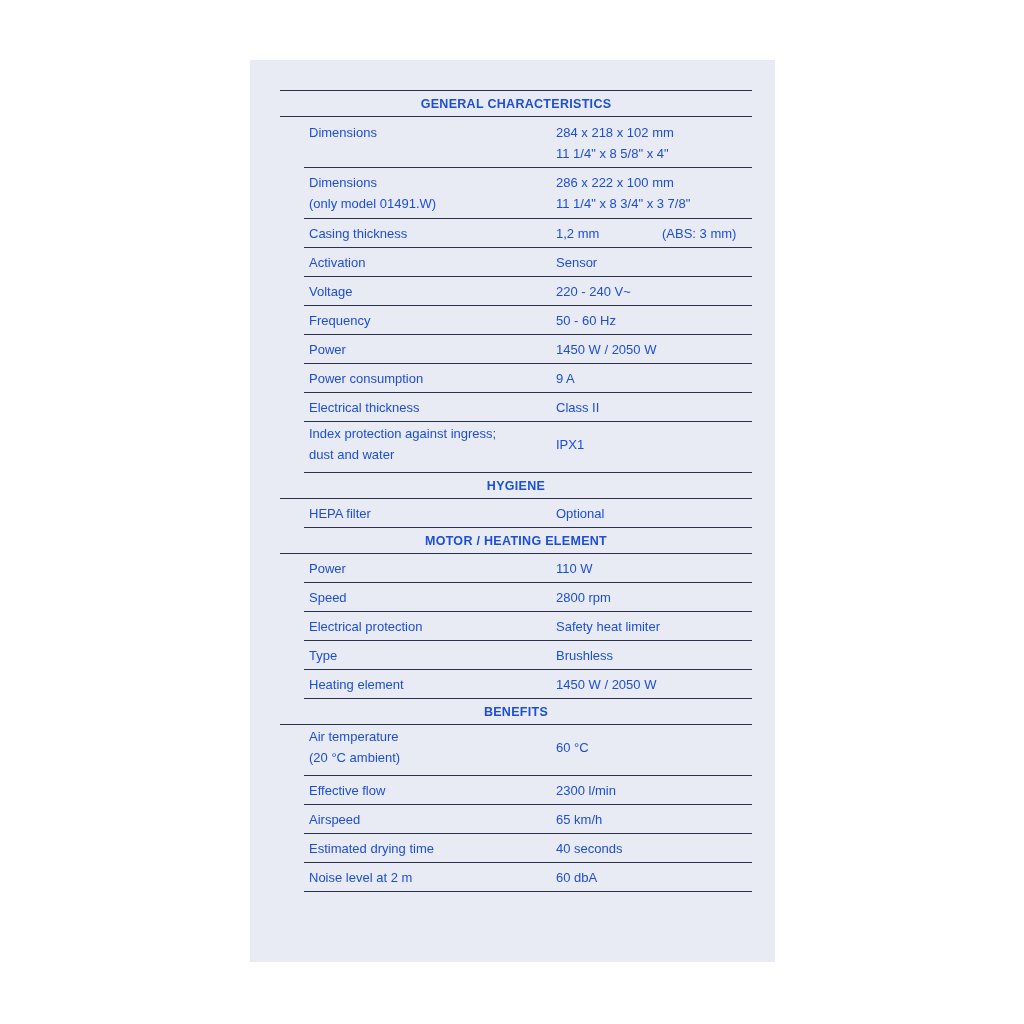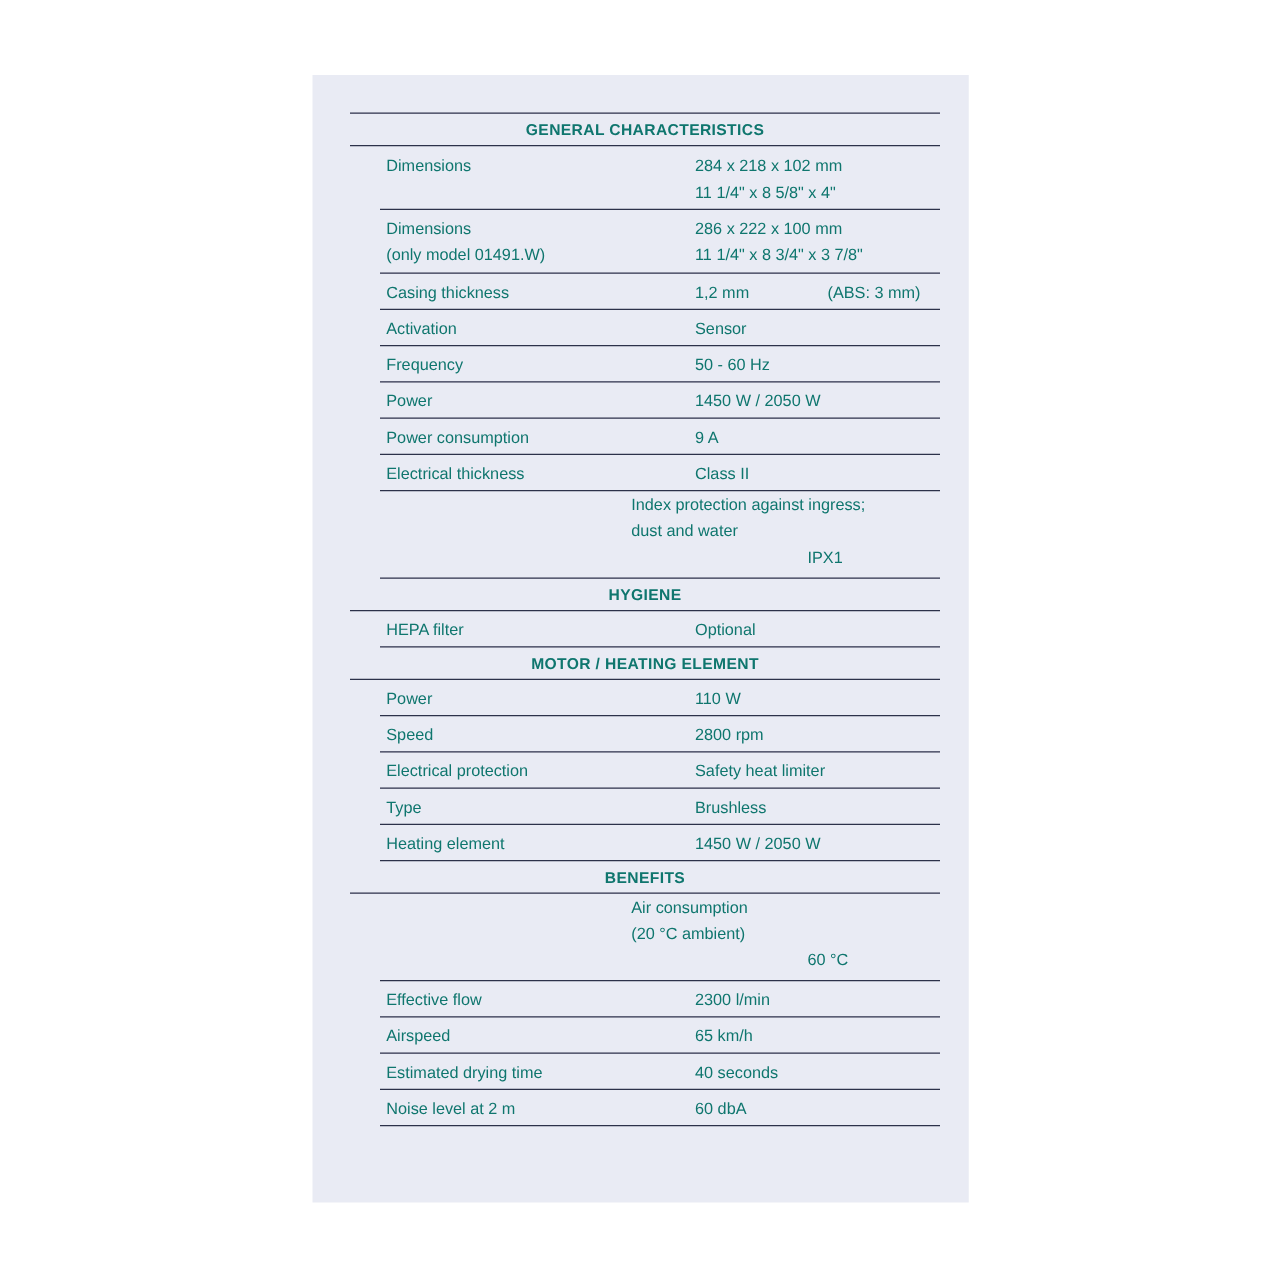"GENERAL CHARACTERISTICS" .spec-table { color: #0f766e -> #1d4ed8 }
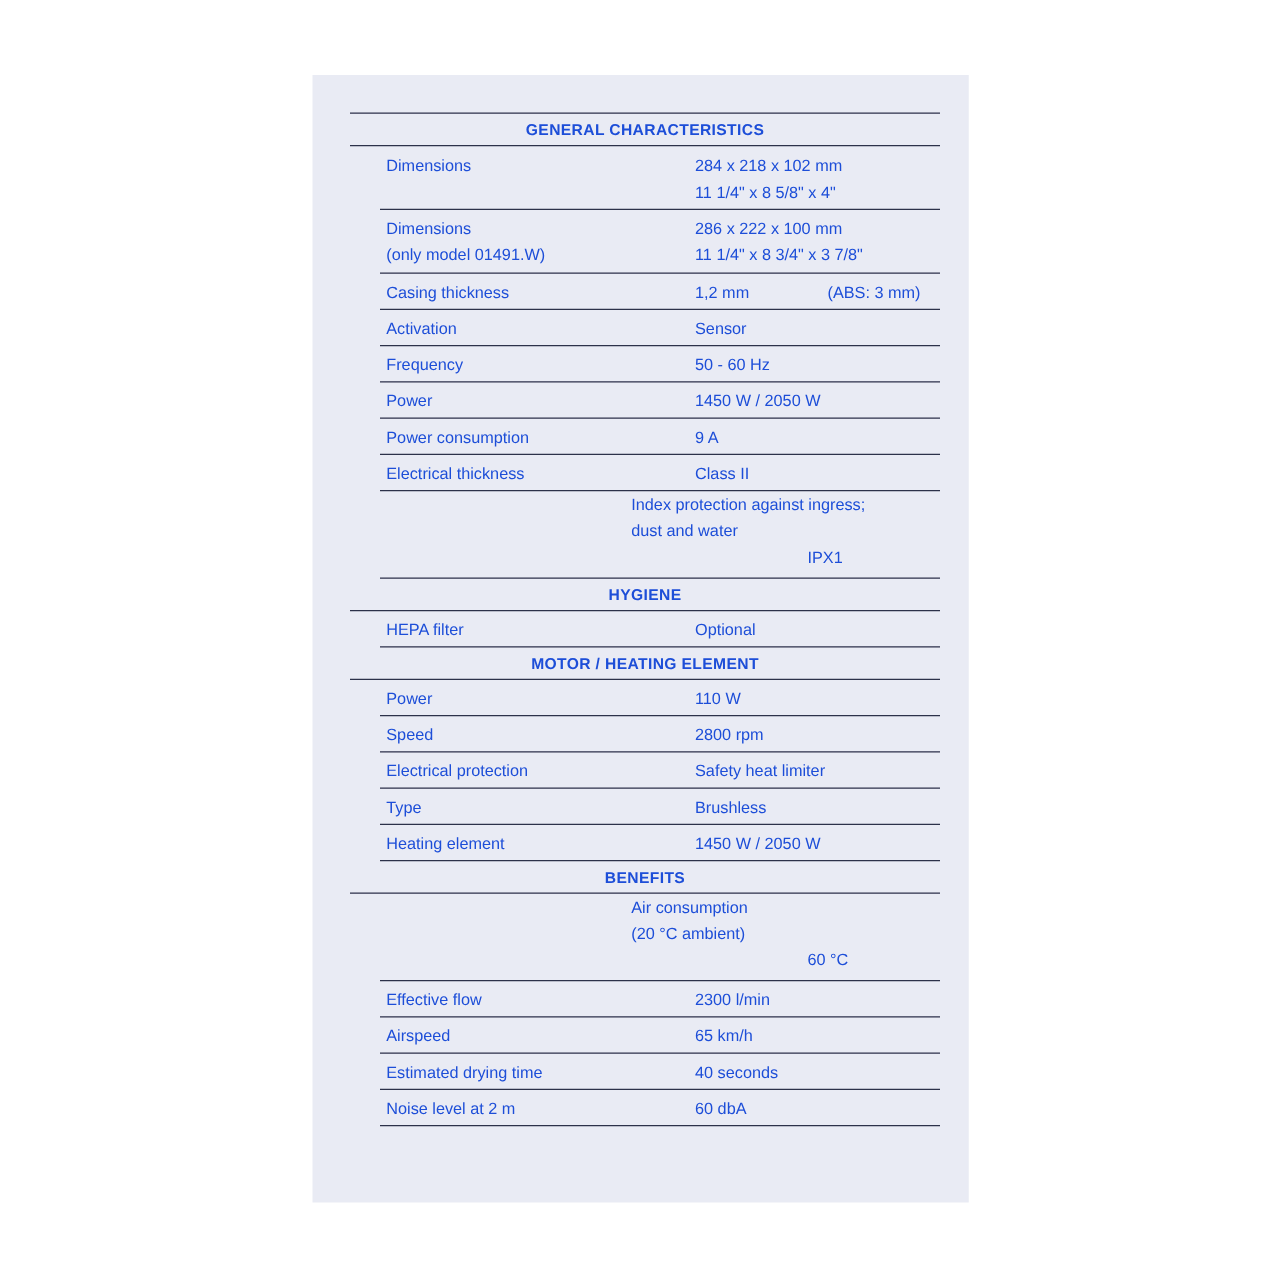"Voltage" div.row { html: none -> <div> <div> <div>Voltage</div> </div> <div> <div> <div>220 - 240 V~</div> </div> </div> </div> }
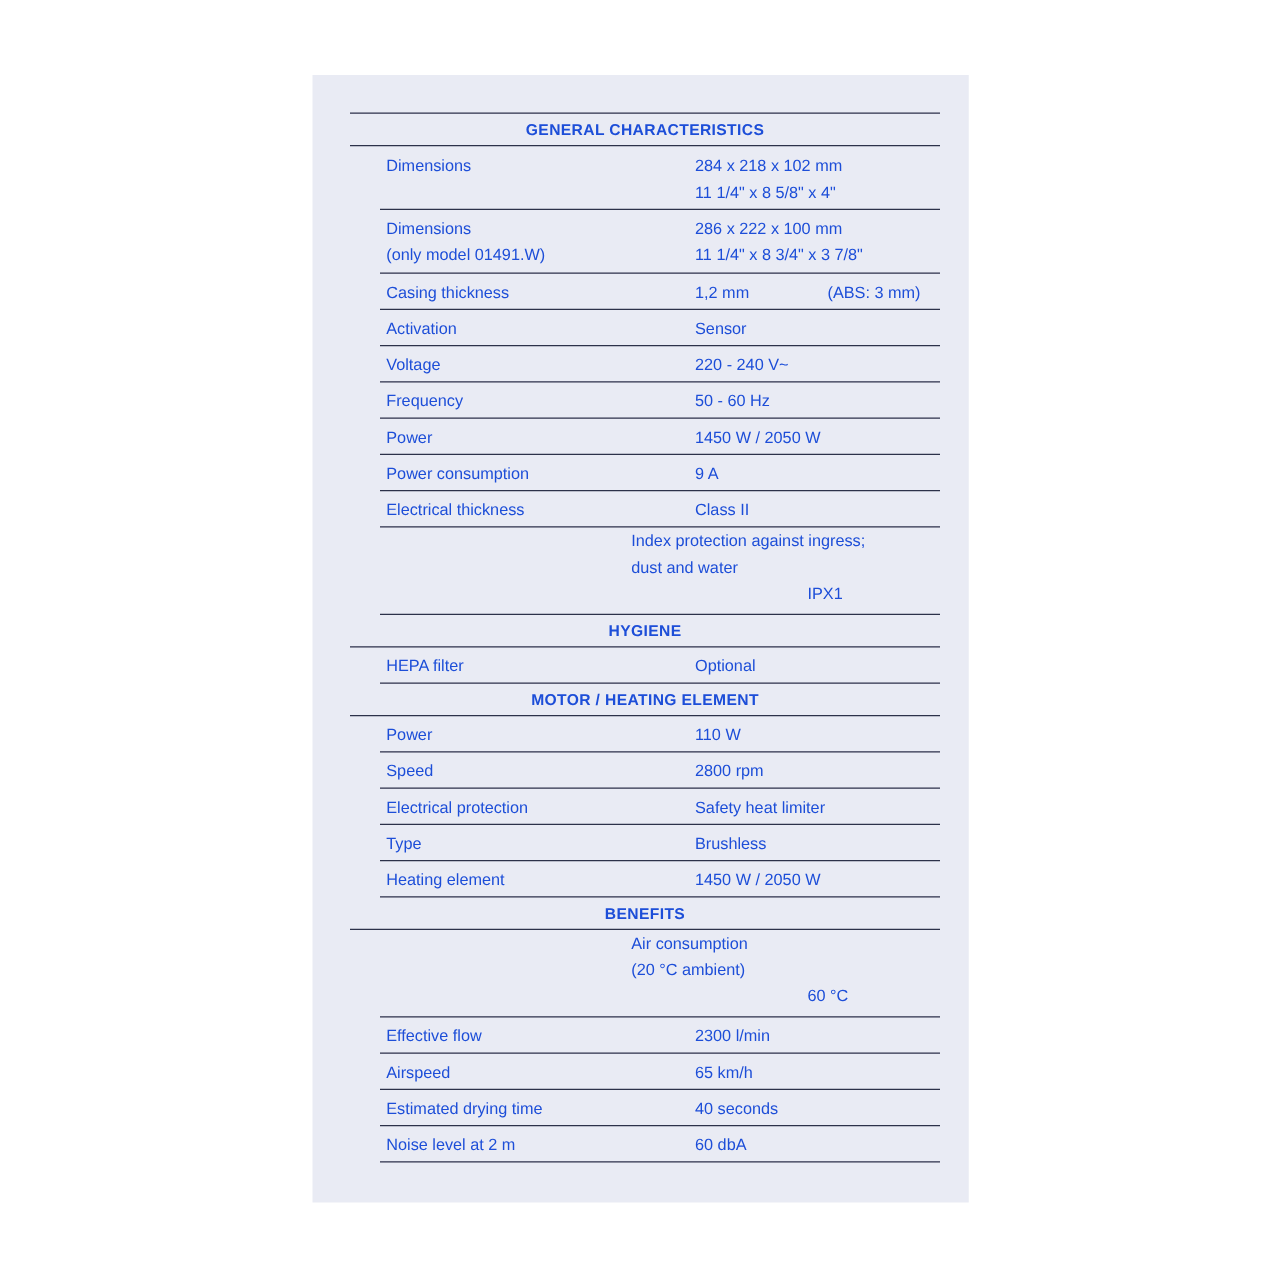"Index protection against ingress;" .row.vbottom { align-items: flex-end -> none; flex-direction: column -> none }
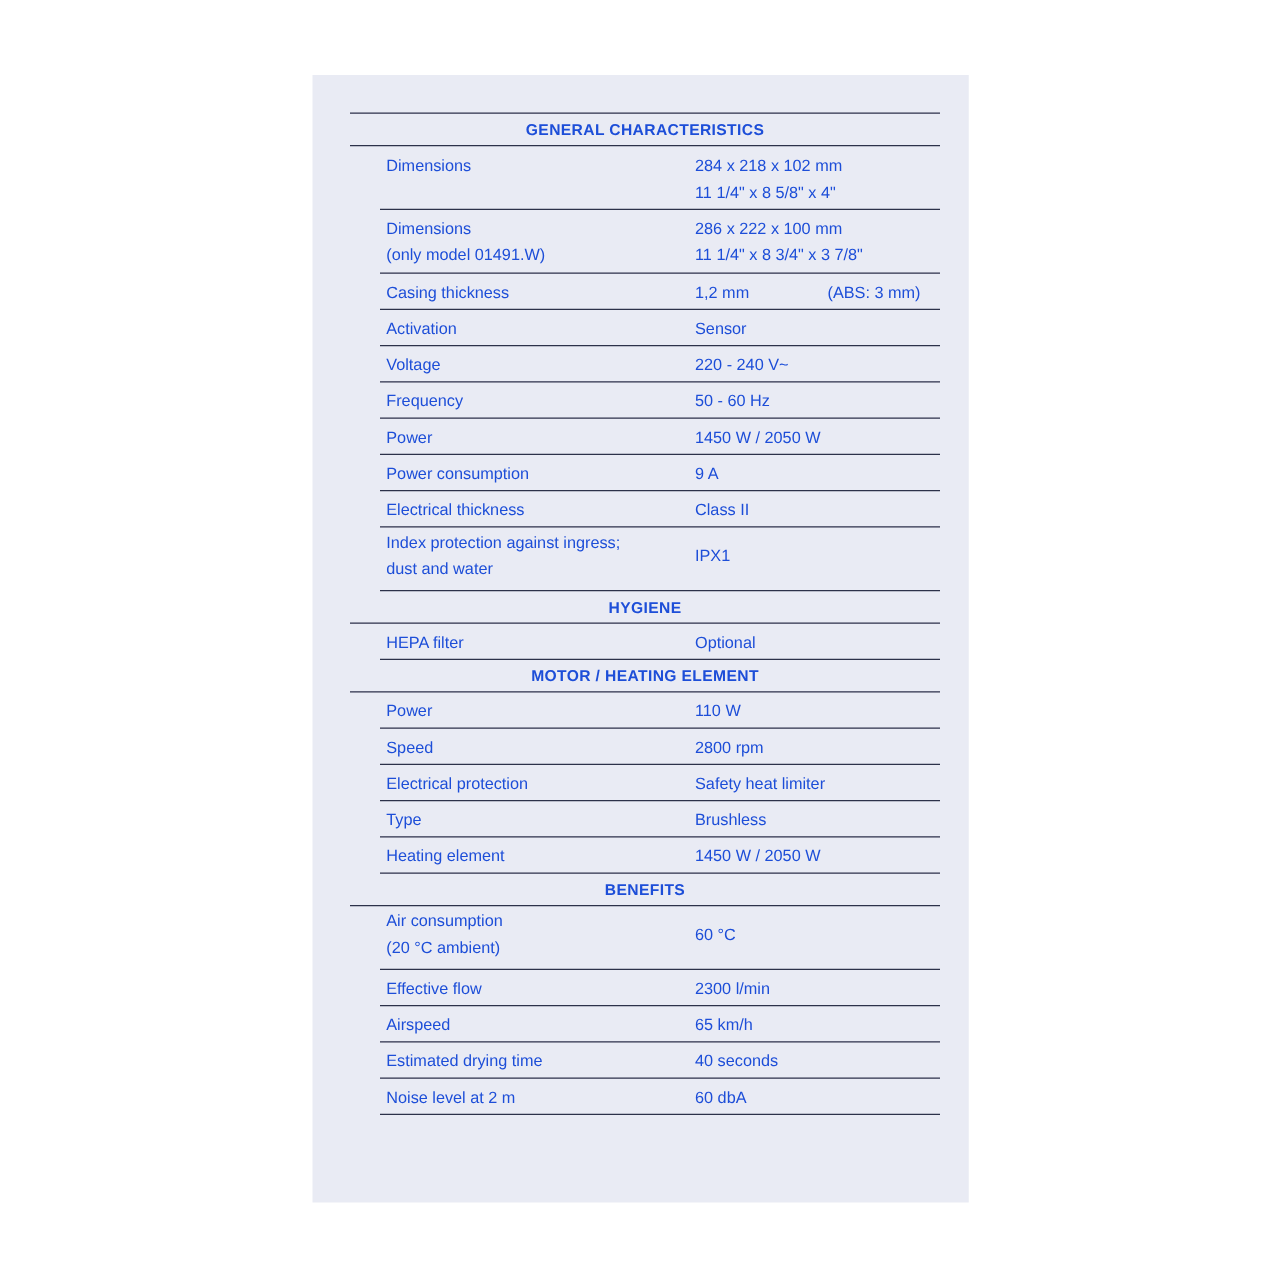"Air consumption" div.line { text: consumption -> temperature }
